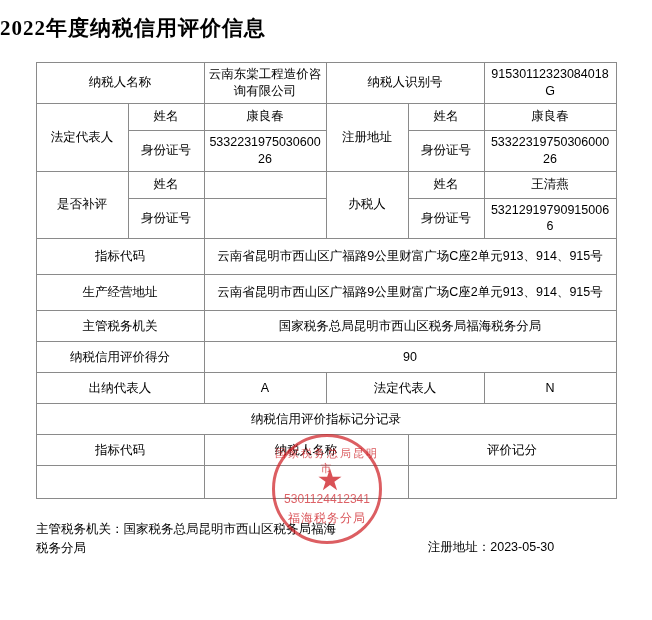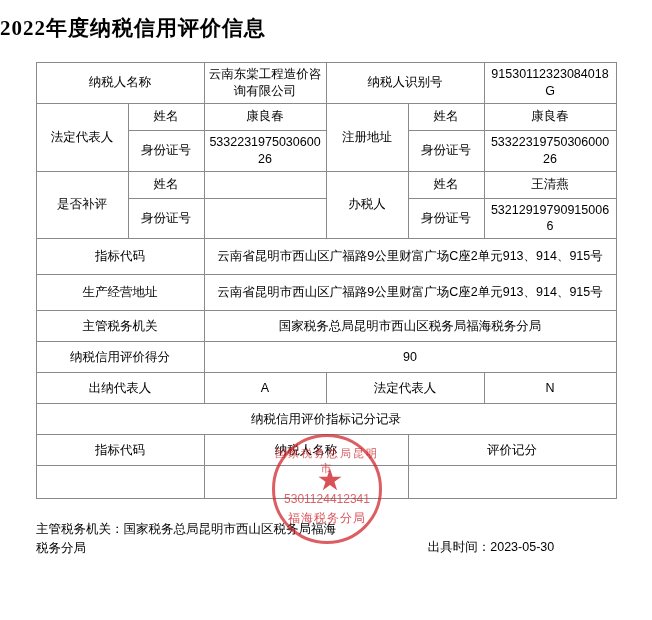"出具时间：" span { text: 出具时间 -> 注册地址 }
